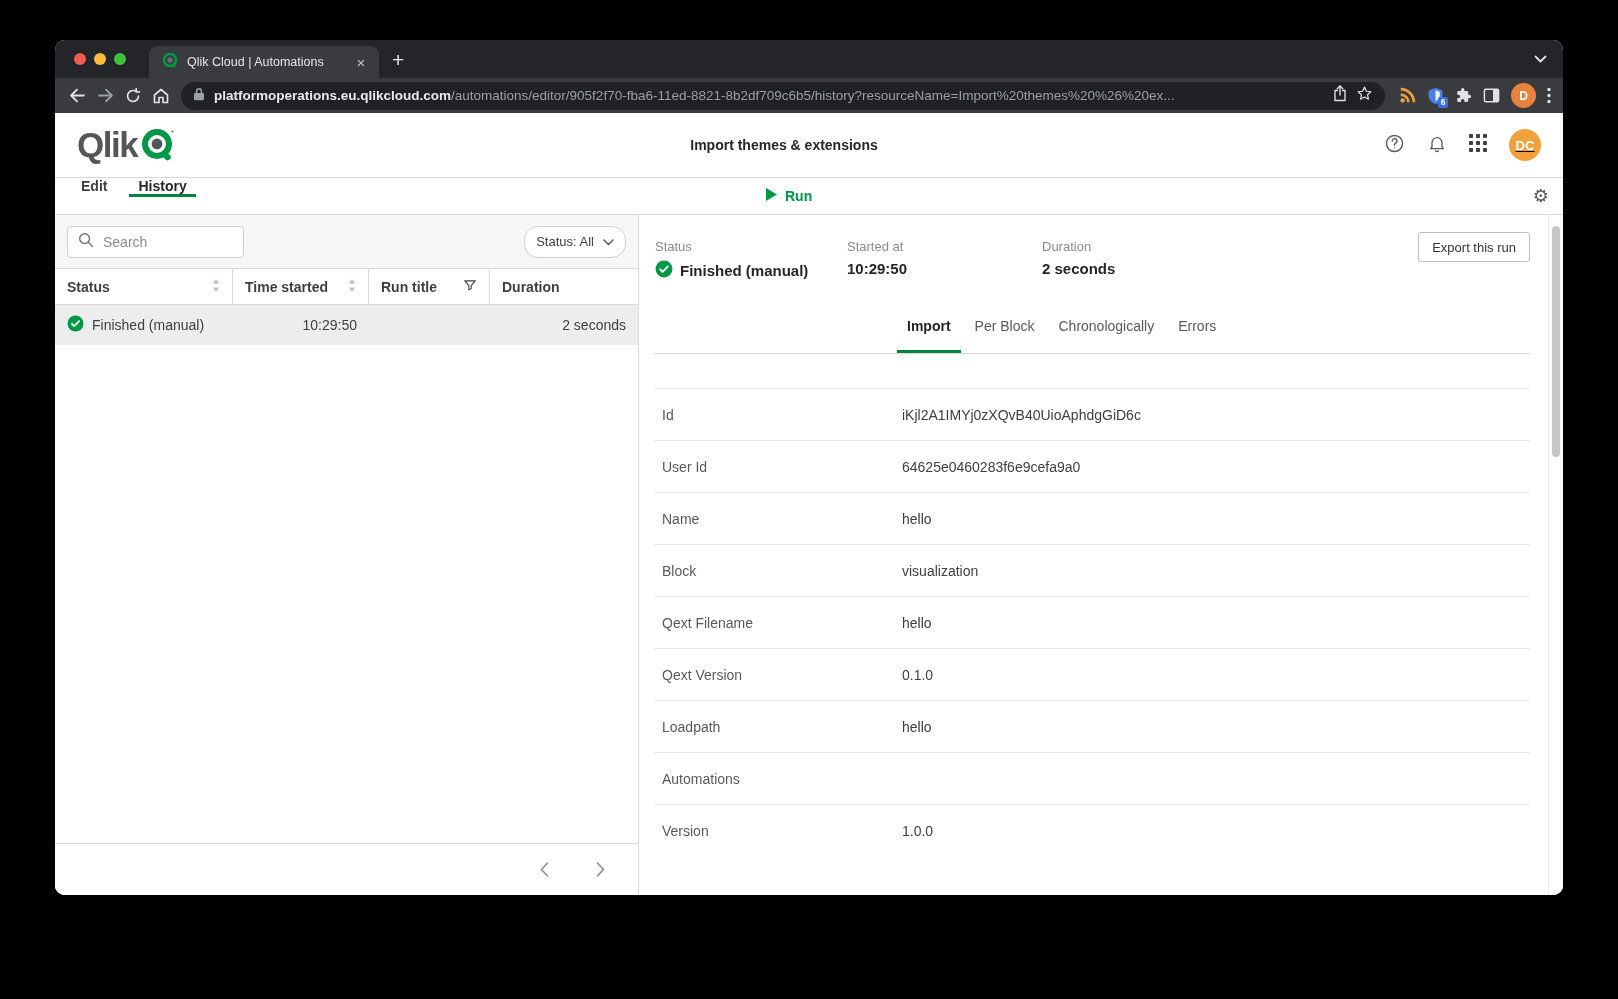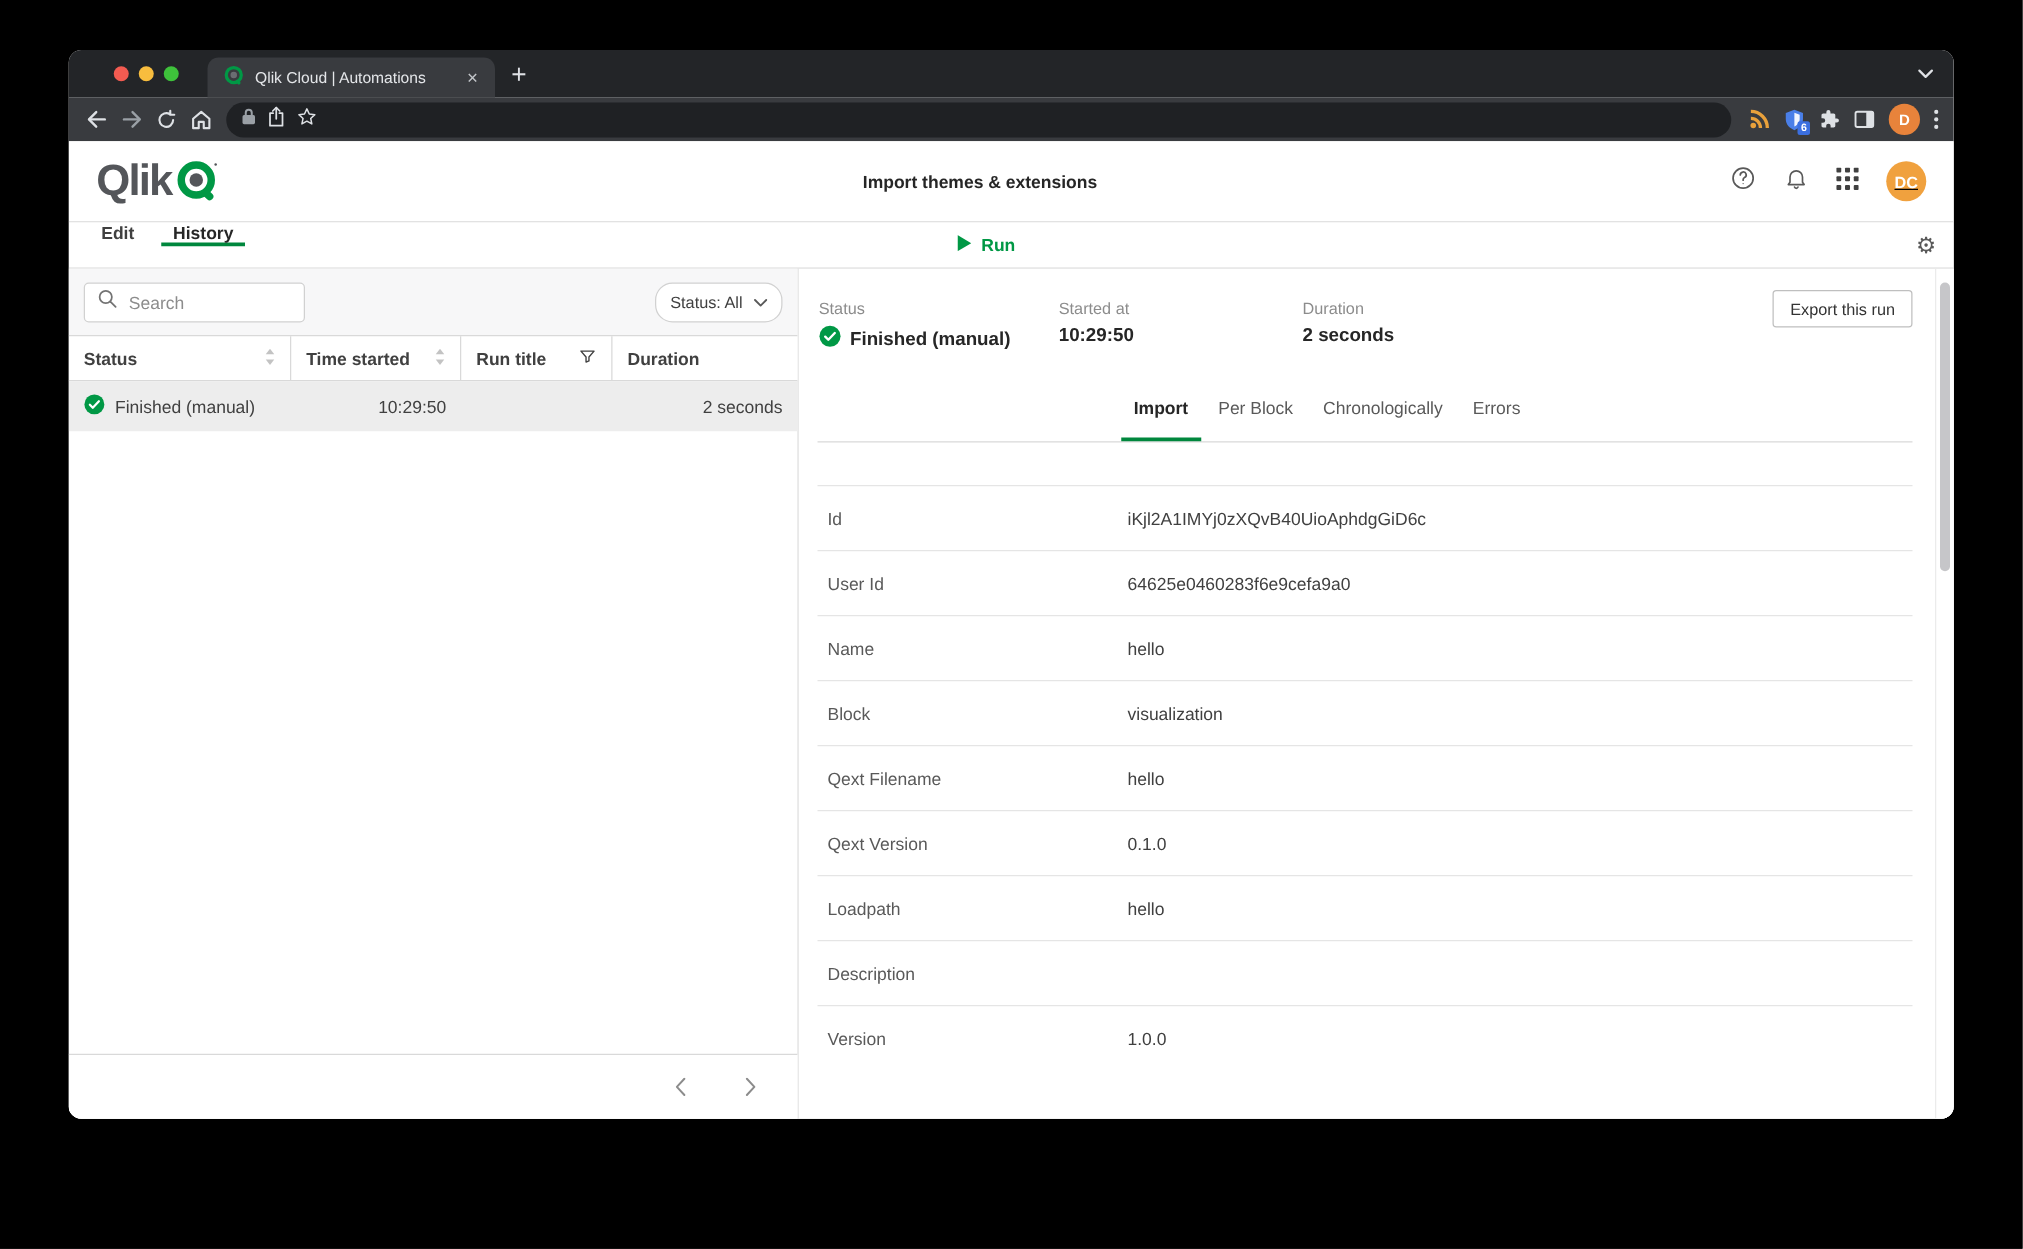"Qlik Cloud | Automations" .tabstrip { padding-left: 17px -> none }
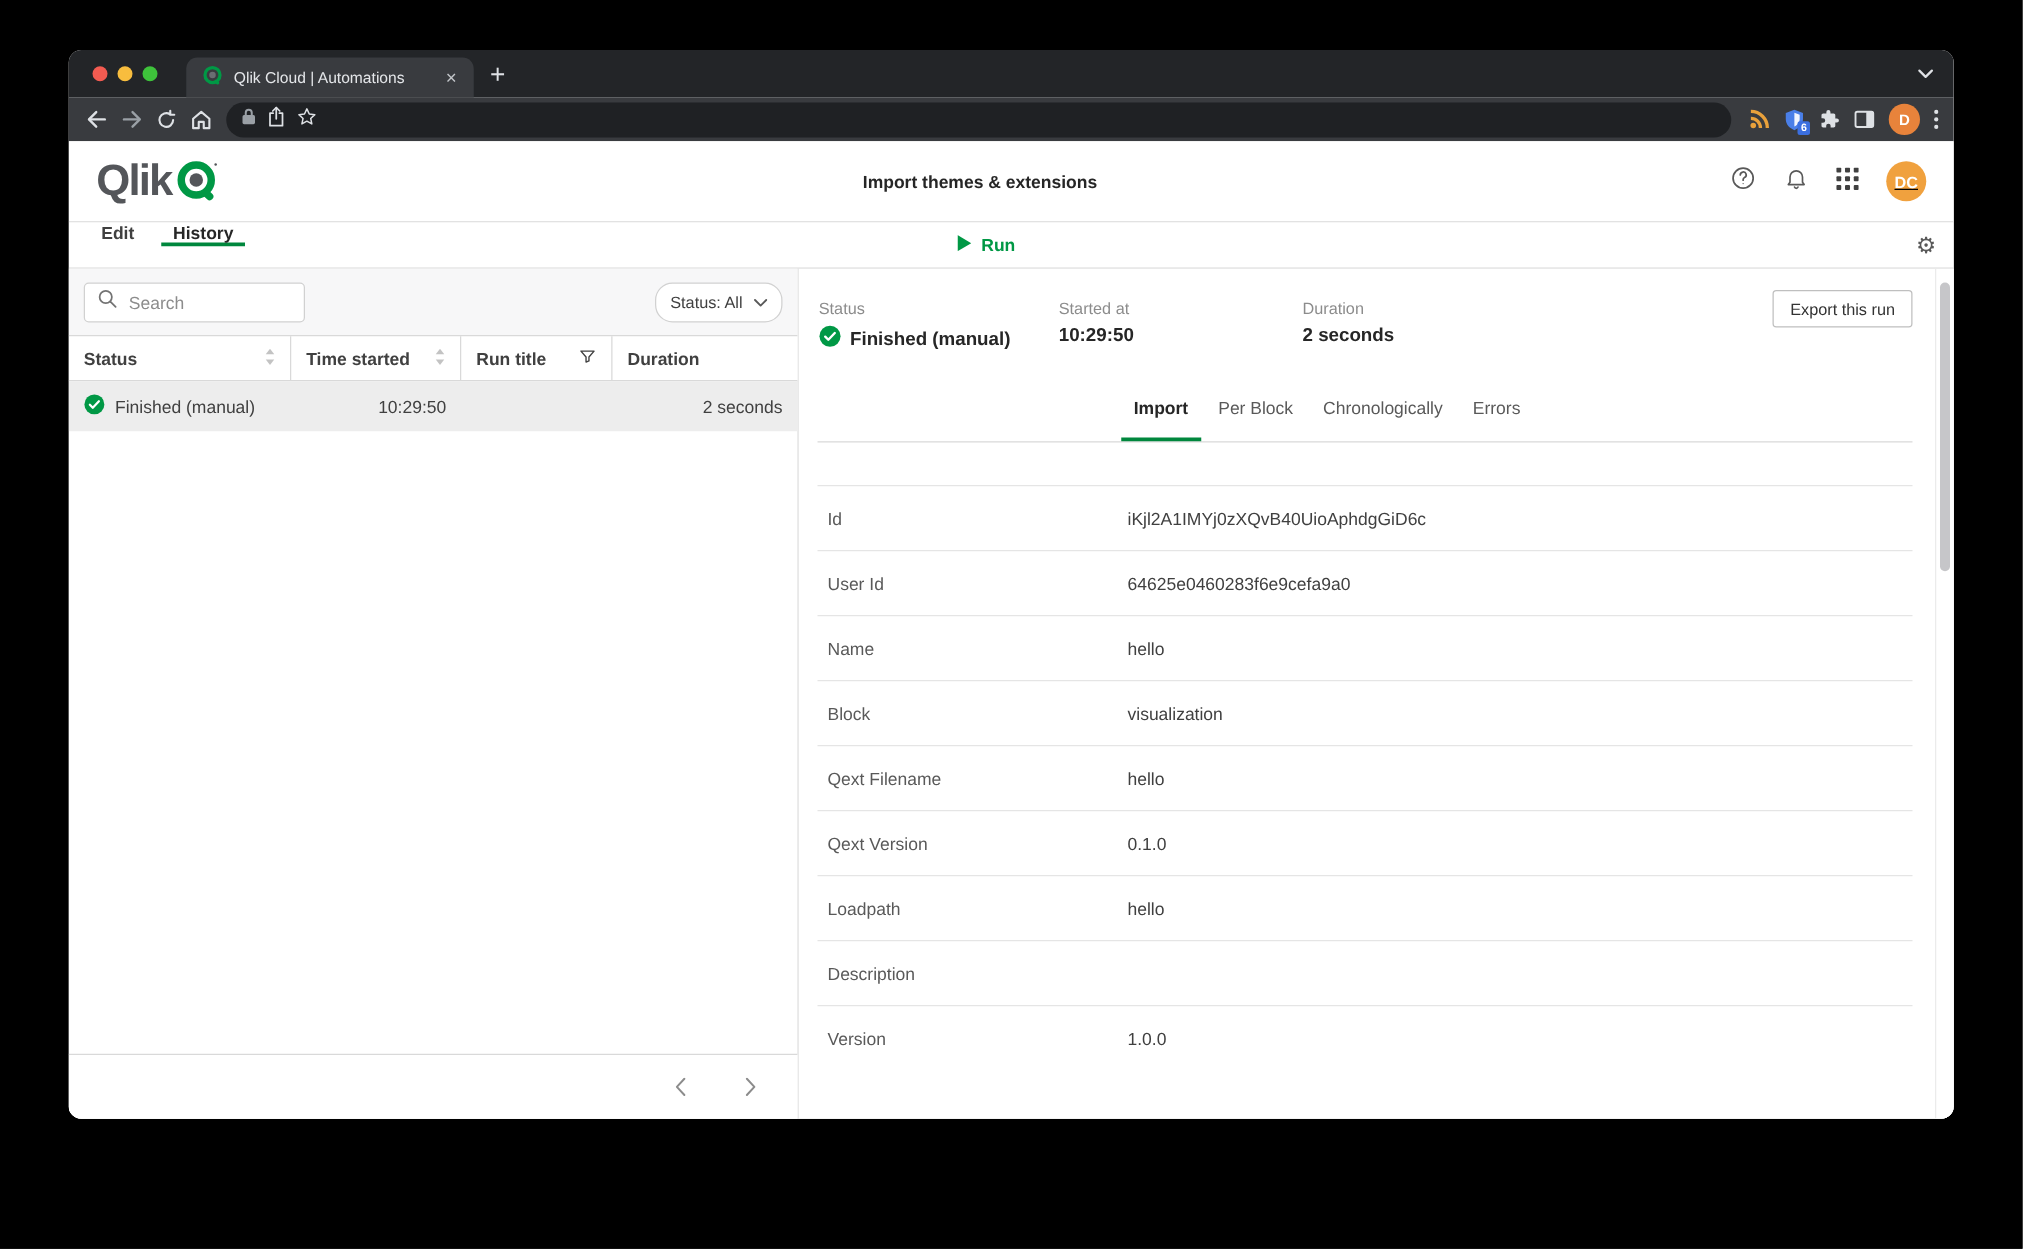"platformoperations.eu.qlikcloud.com/auto" span.url { html: none -> <span><span>platformoperations.eu.qlikcloud.com</span><span>/automations/editor/905f2f70-fba6-11ed-8821-8b2df709c6b5/history?resourceName=Import%20themes%20%26%20ex...</span></span> }
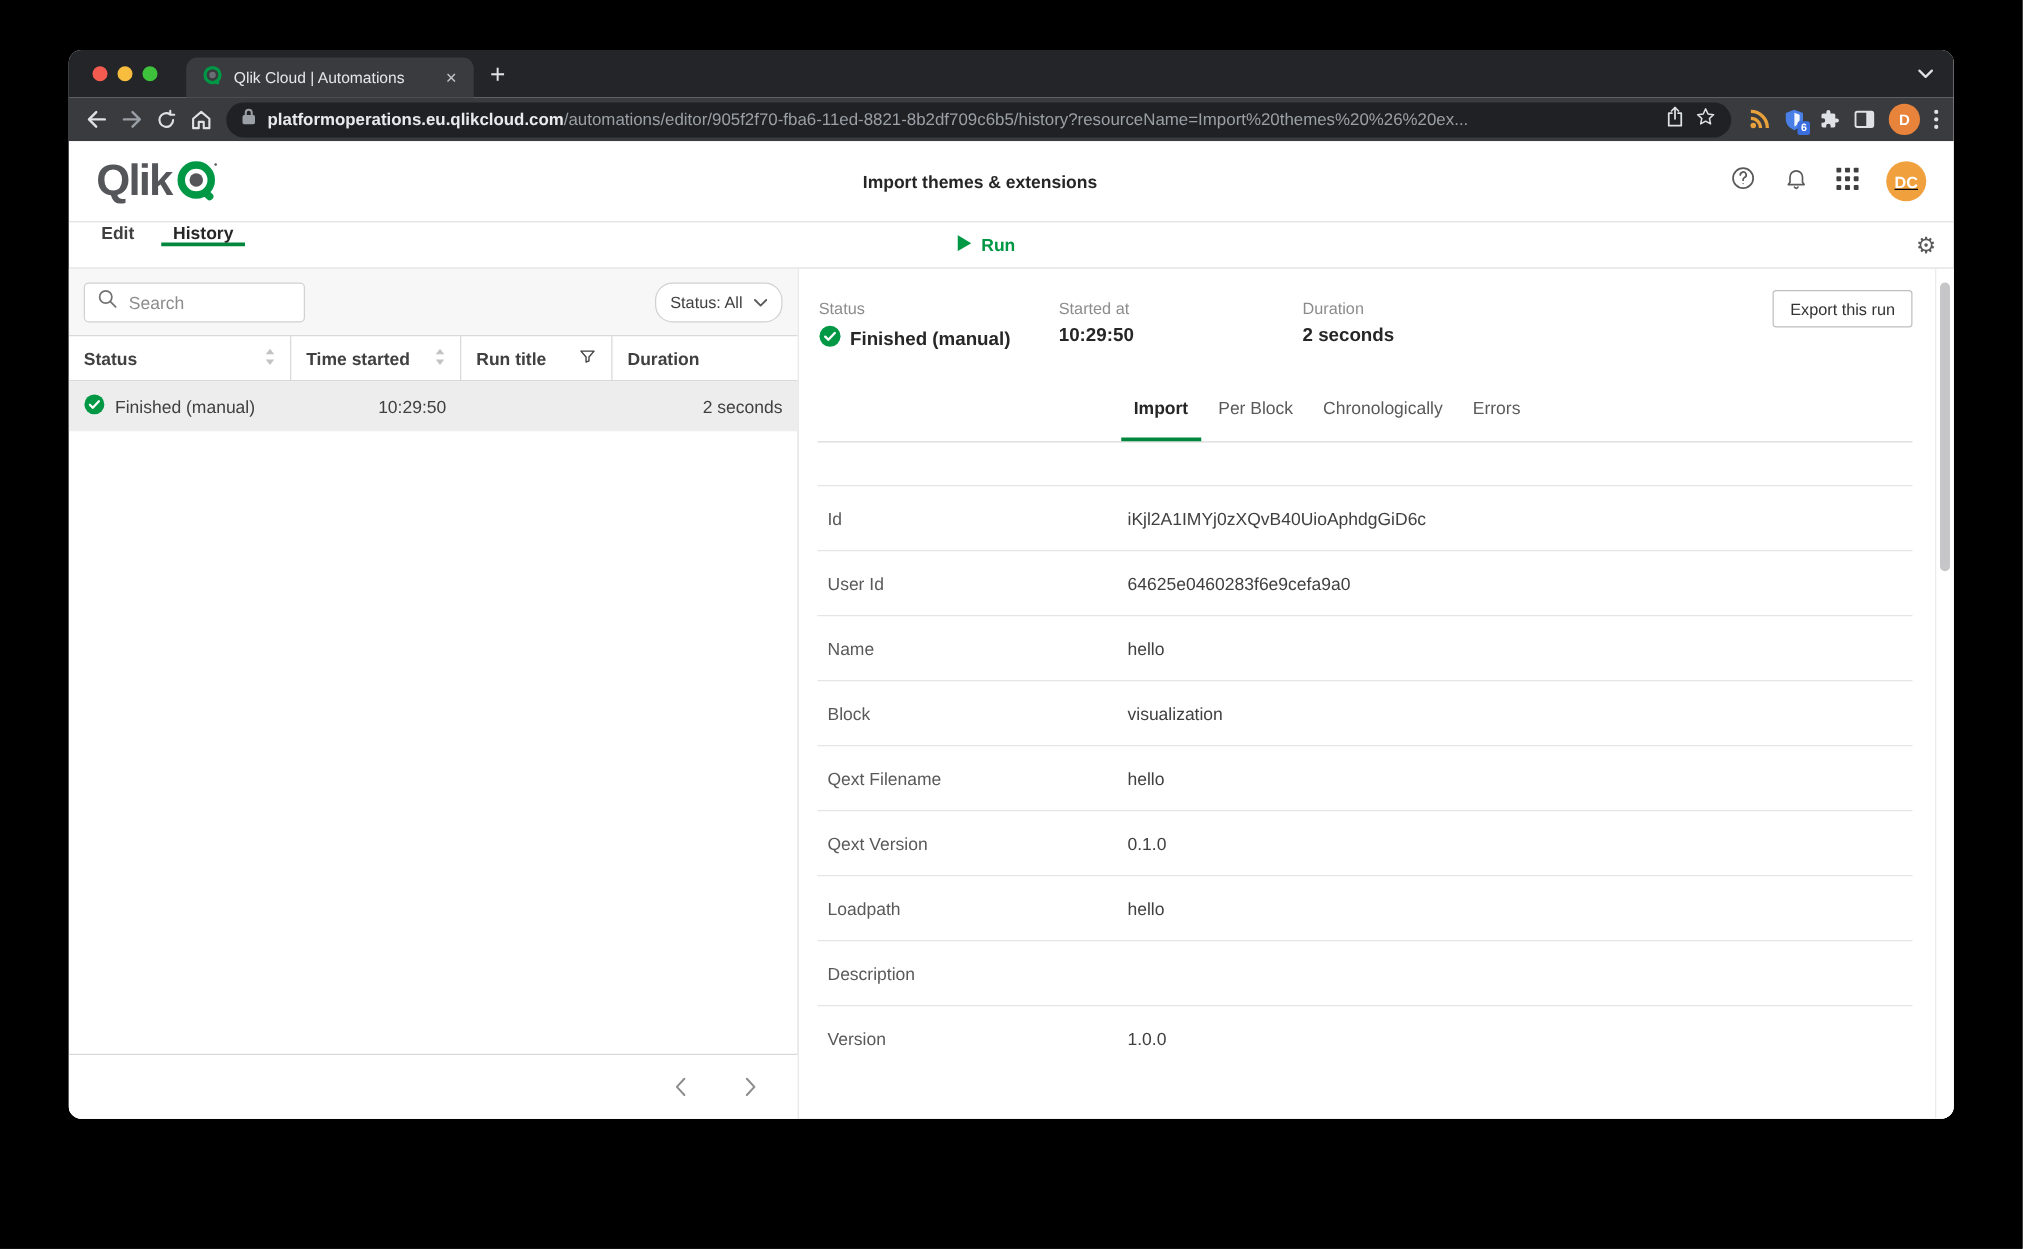"Description" span.flabel { text: Description -> Automations }
